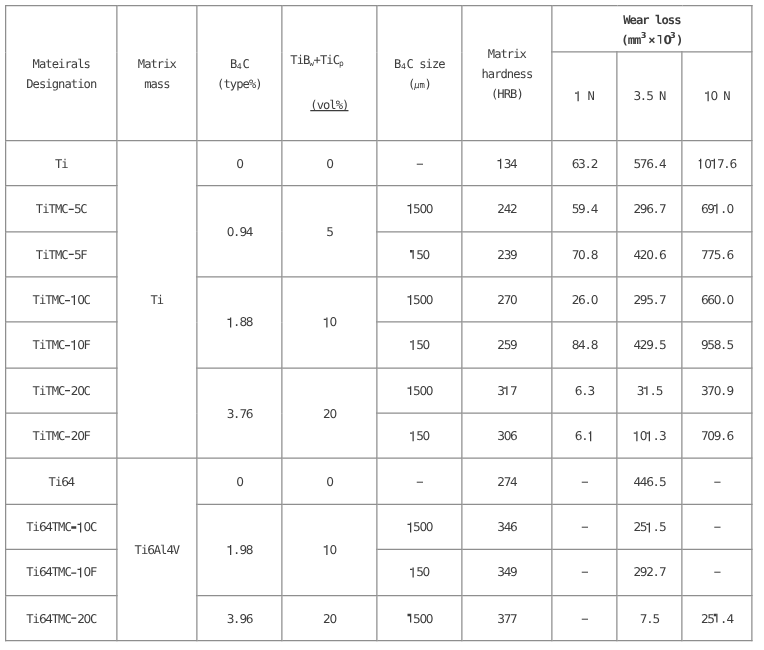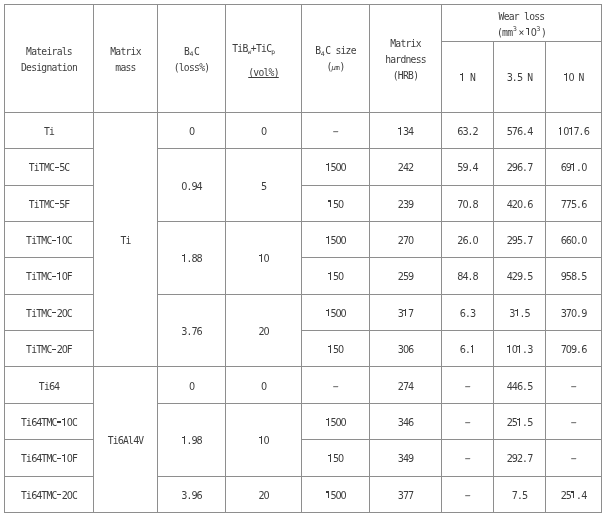"Wear loss" td.hdr-group { font-weight: none -> bold }
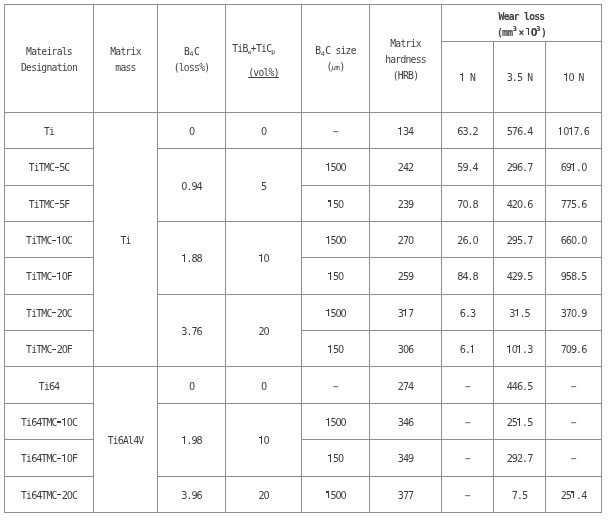"(loss%)" span.ln { text: loss% -> type% }
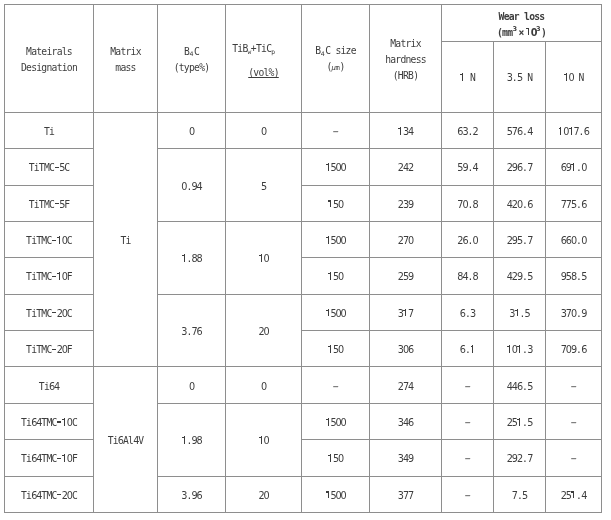"(vol%)" span.ln { top: 5px -> 17px }
